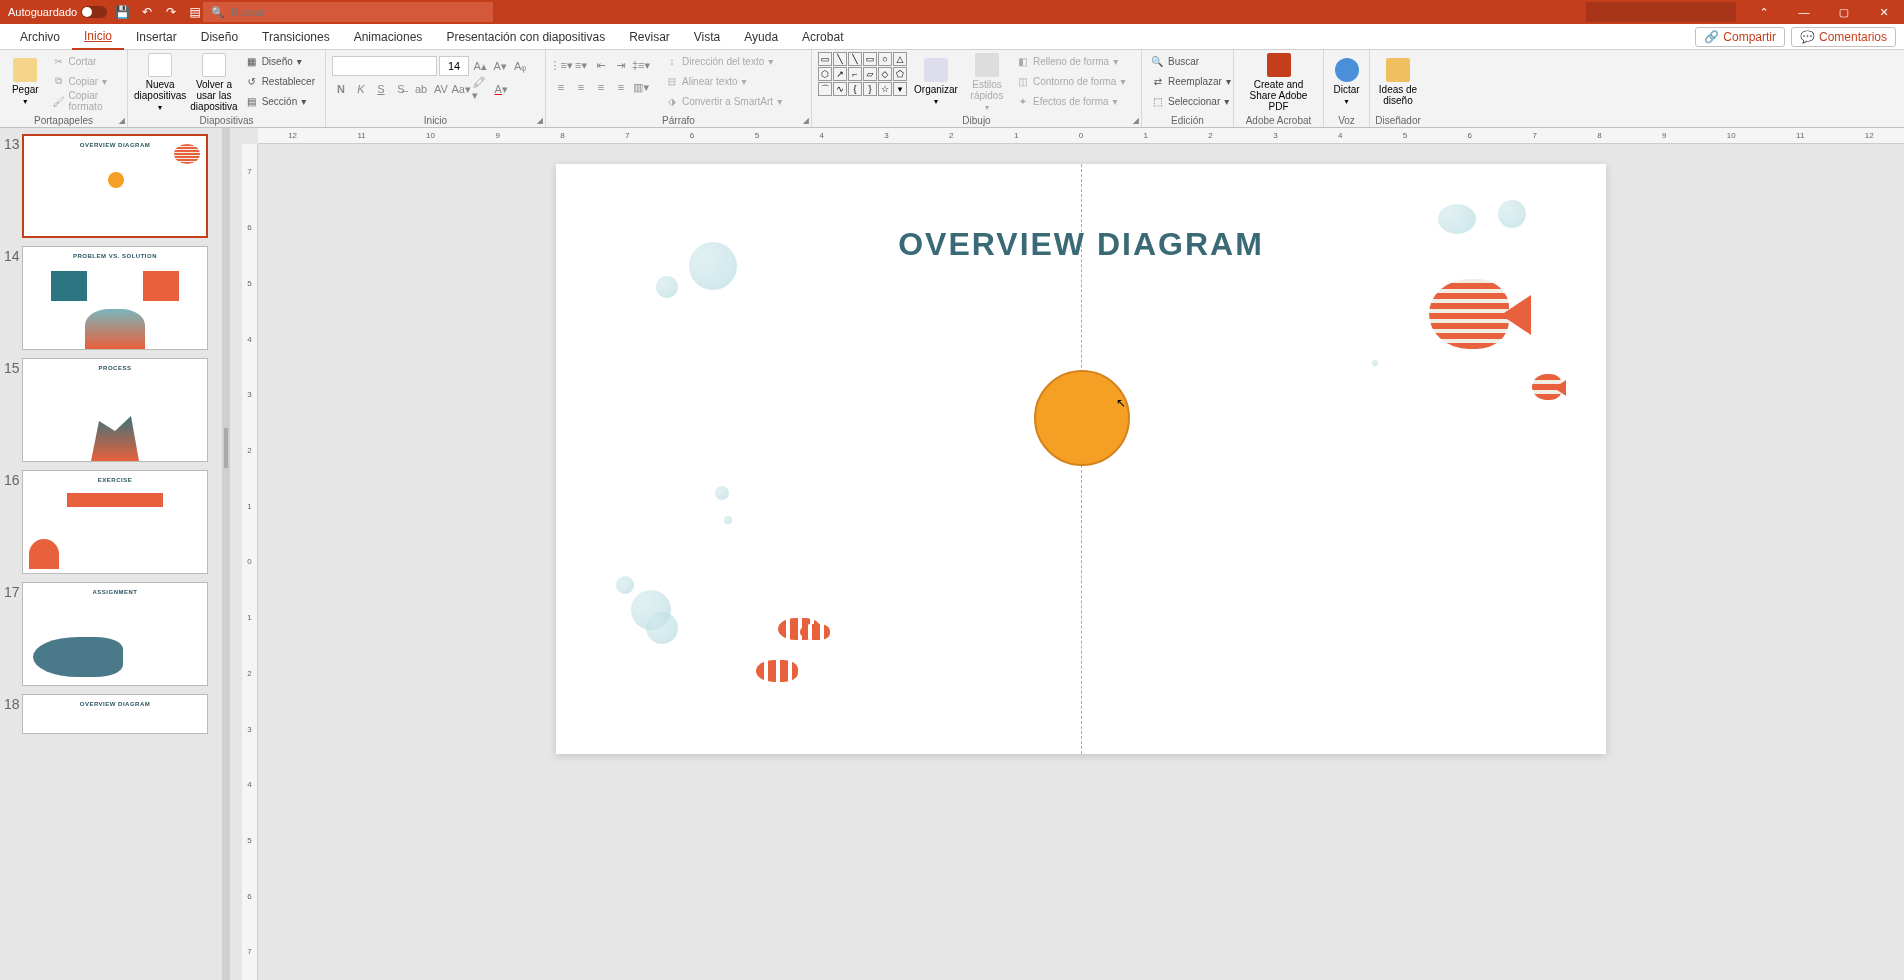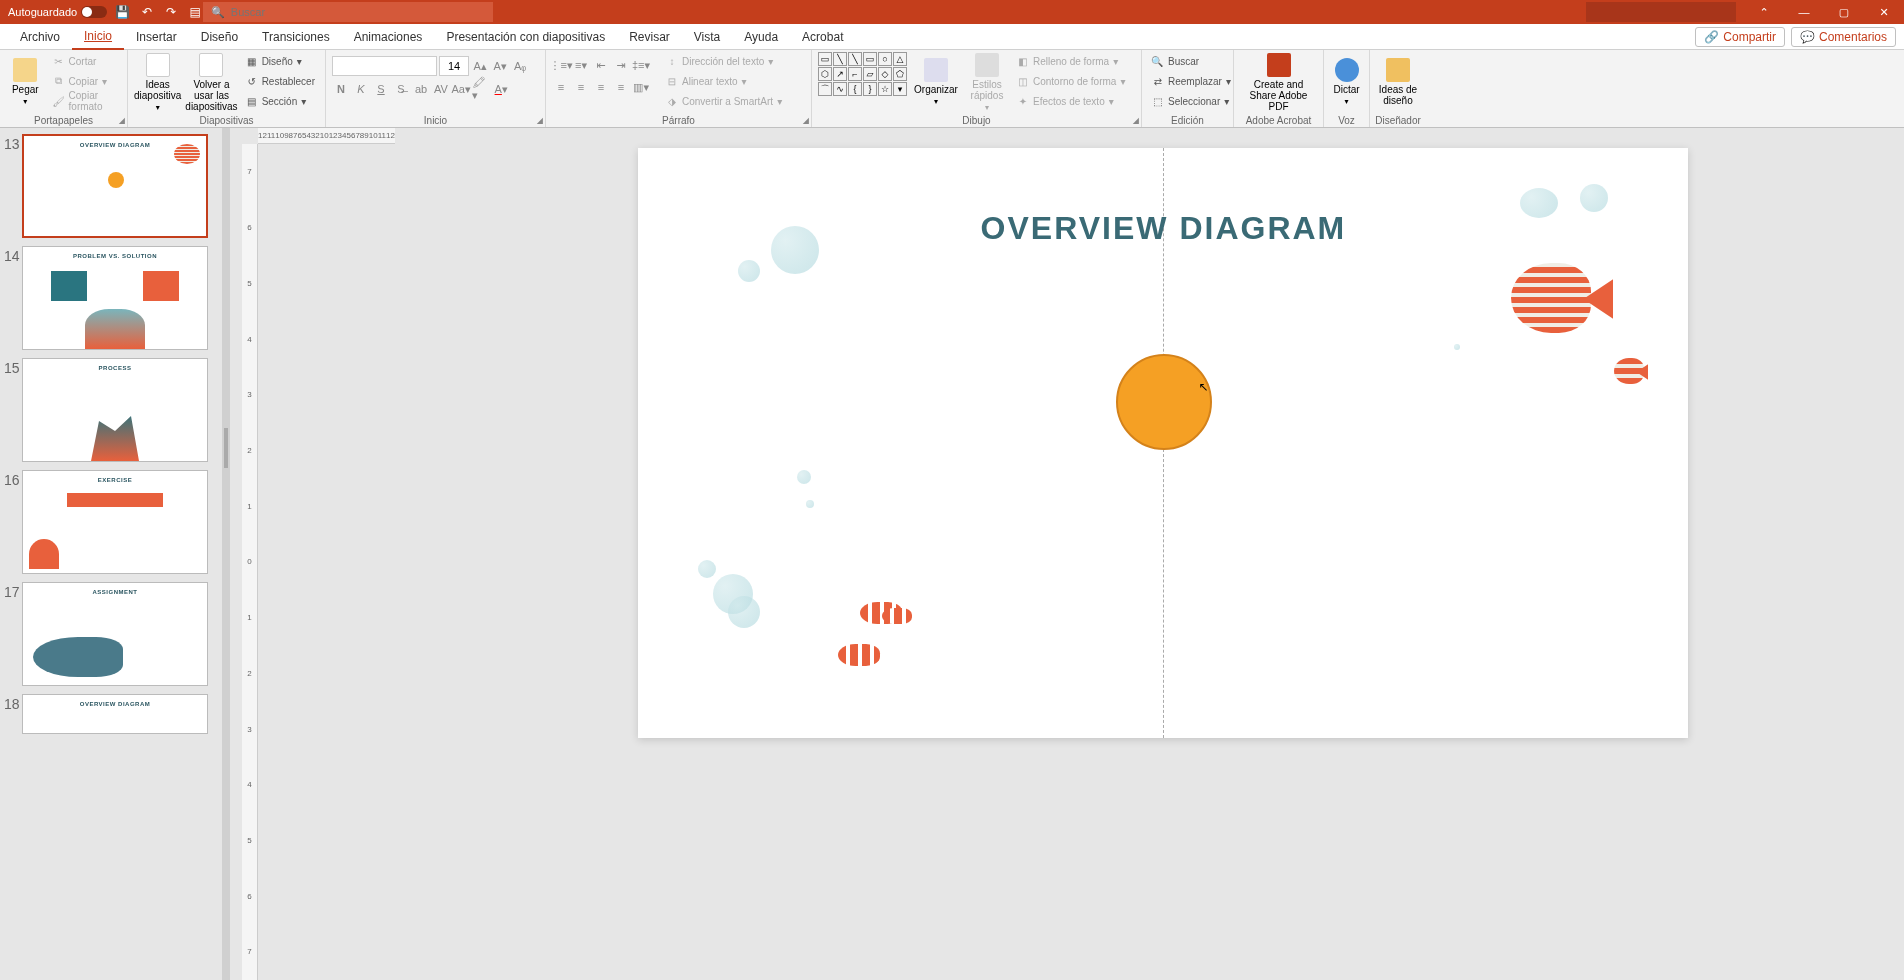"Ideas diapositiva" span { text: Ideas diapositiva -> Nueva diapositivas }
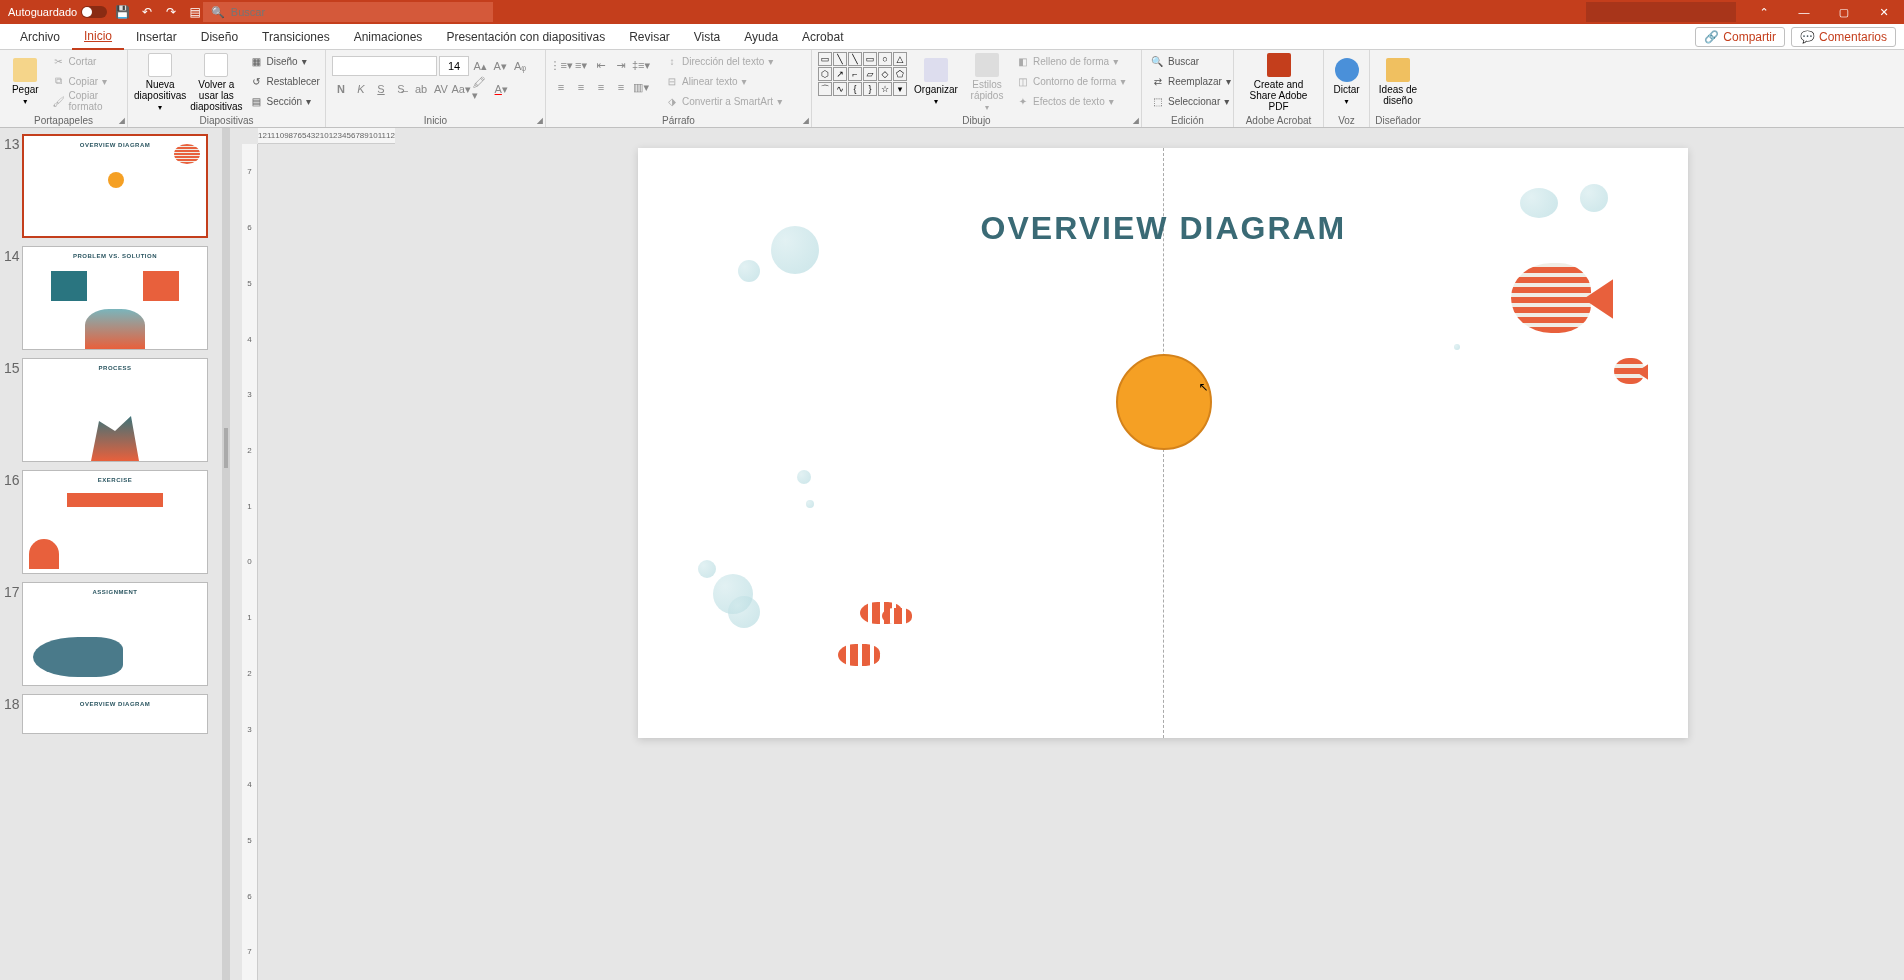"Volver a usar las diapositivas" span { text: diapositivas -> diapositiva }
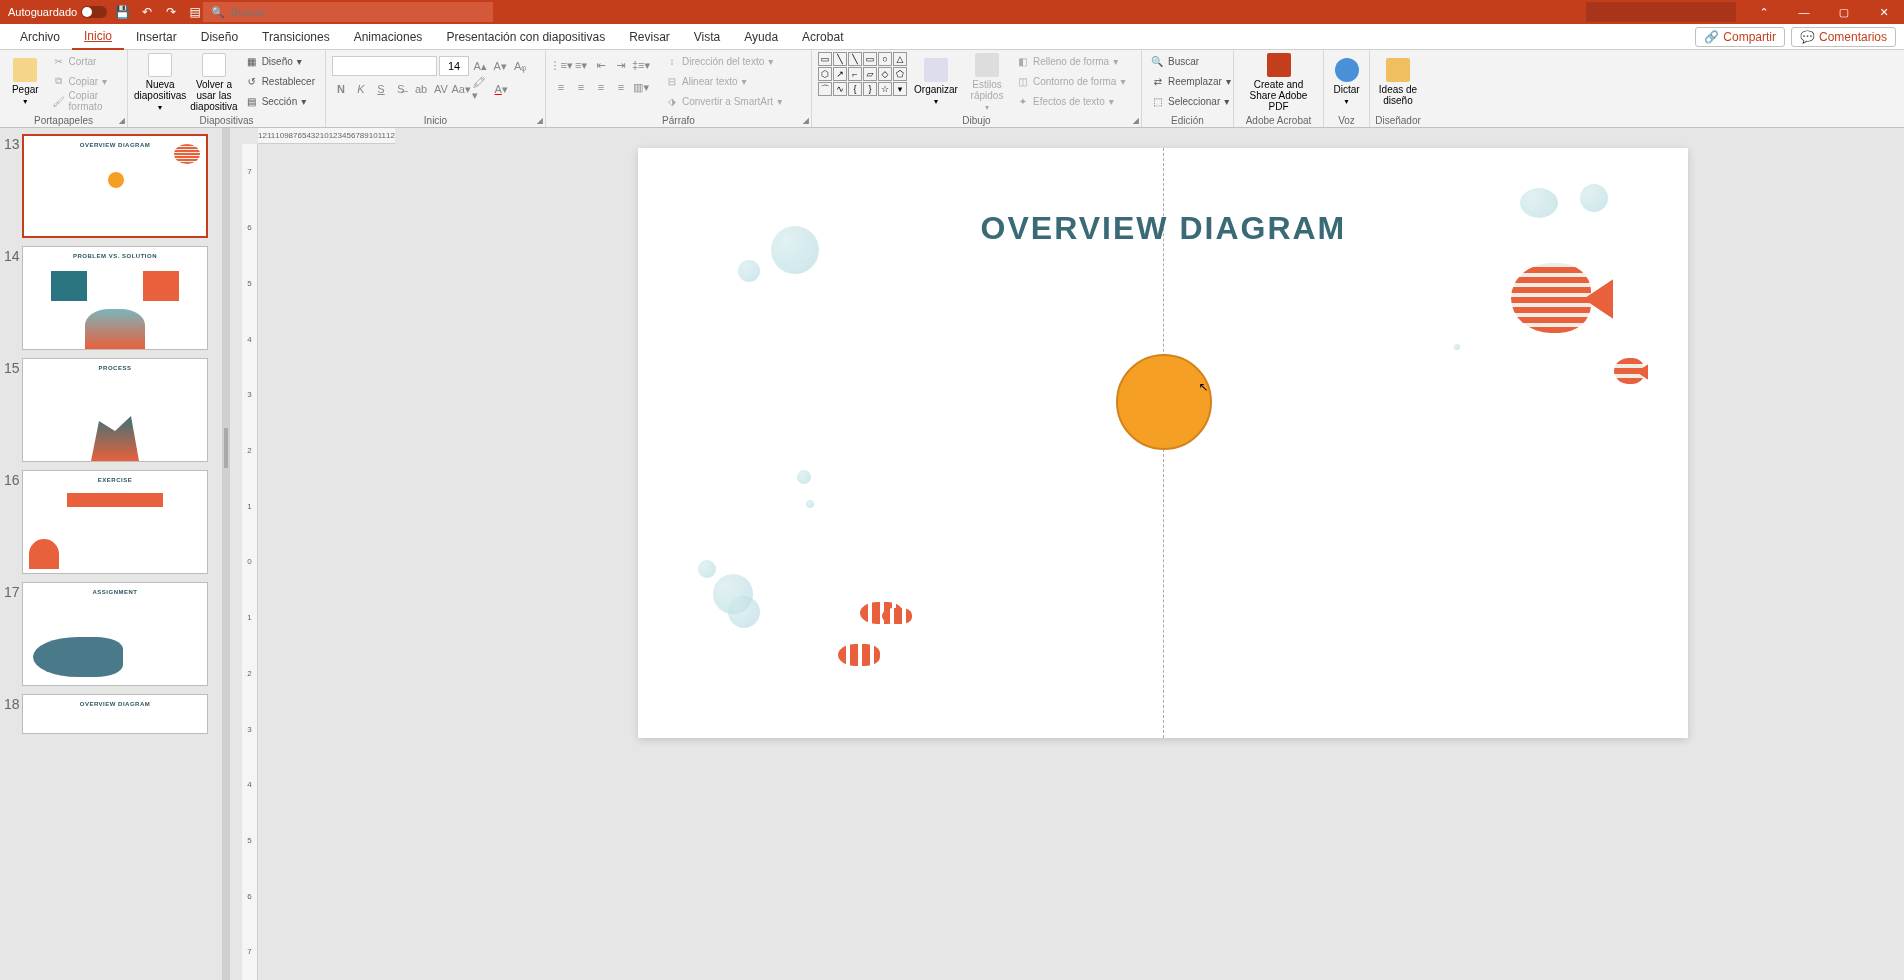"Efectos de texto" span { text: texto -> forma }
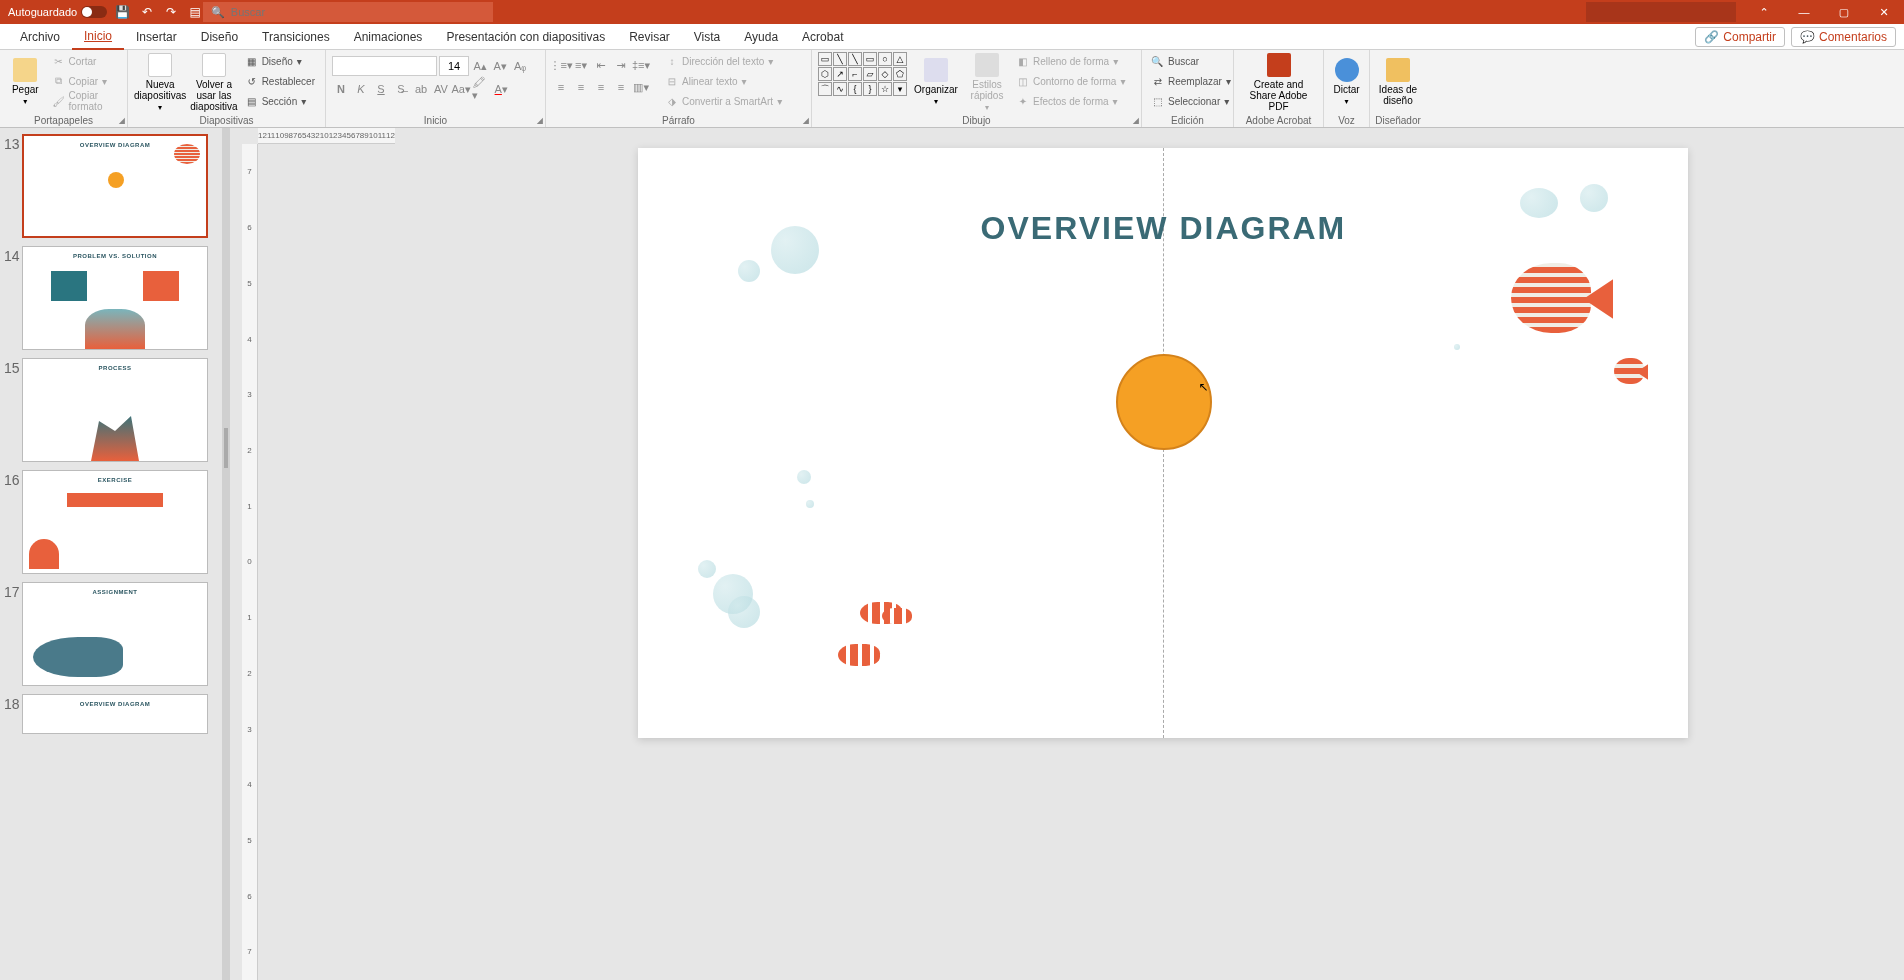"12" .editor { flex-direction: row -> column }
